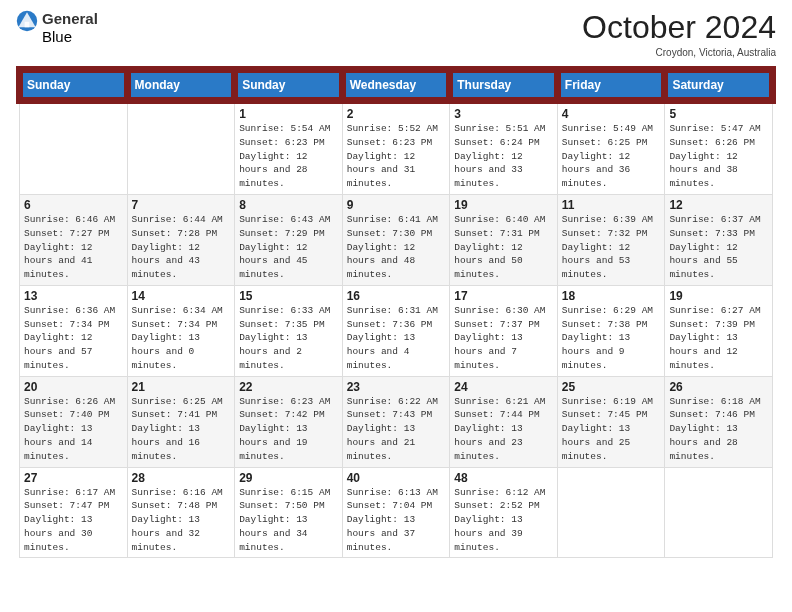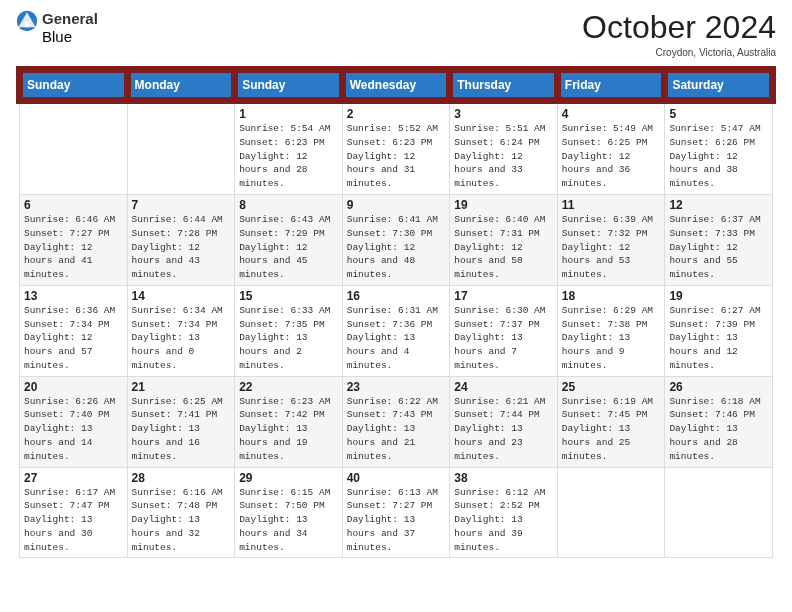"38" span.day-num { text: 38 -> 48 }
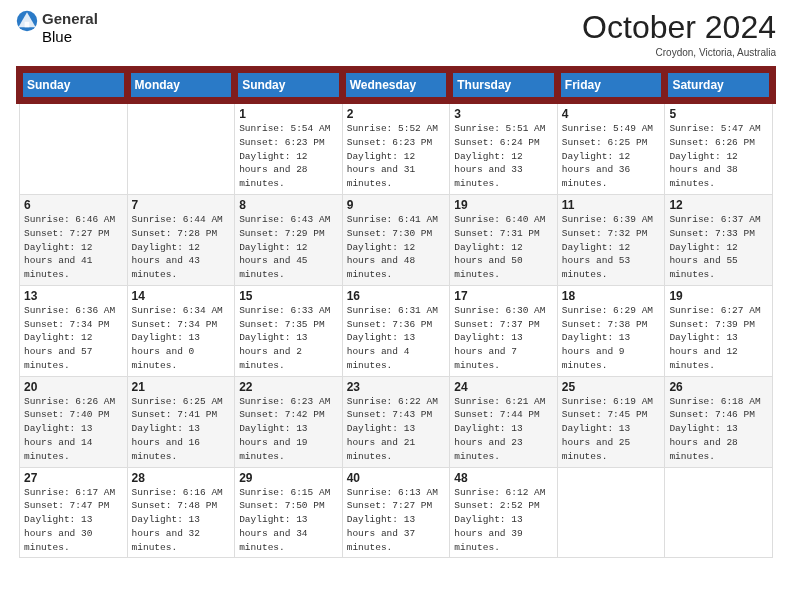"Sunrise: 6:13 AM Sunset: 7:27" div.day-detail { text: 7:27 -> 7:04 }
